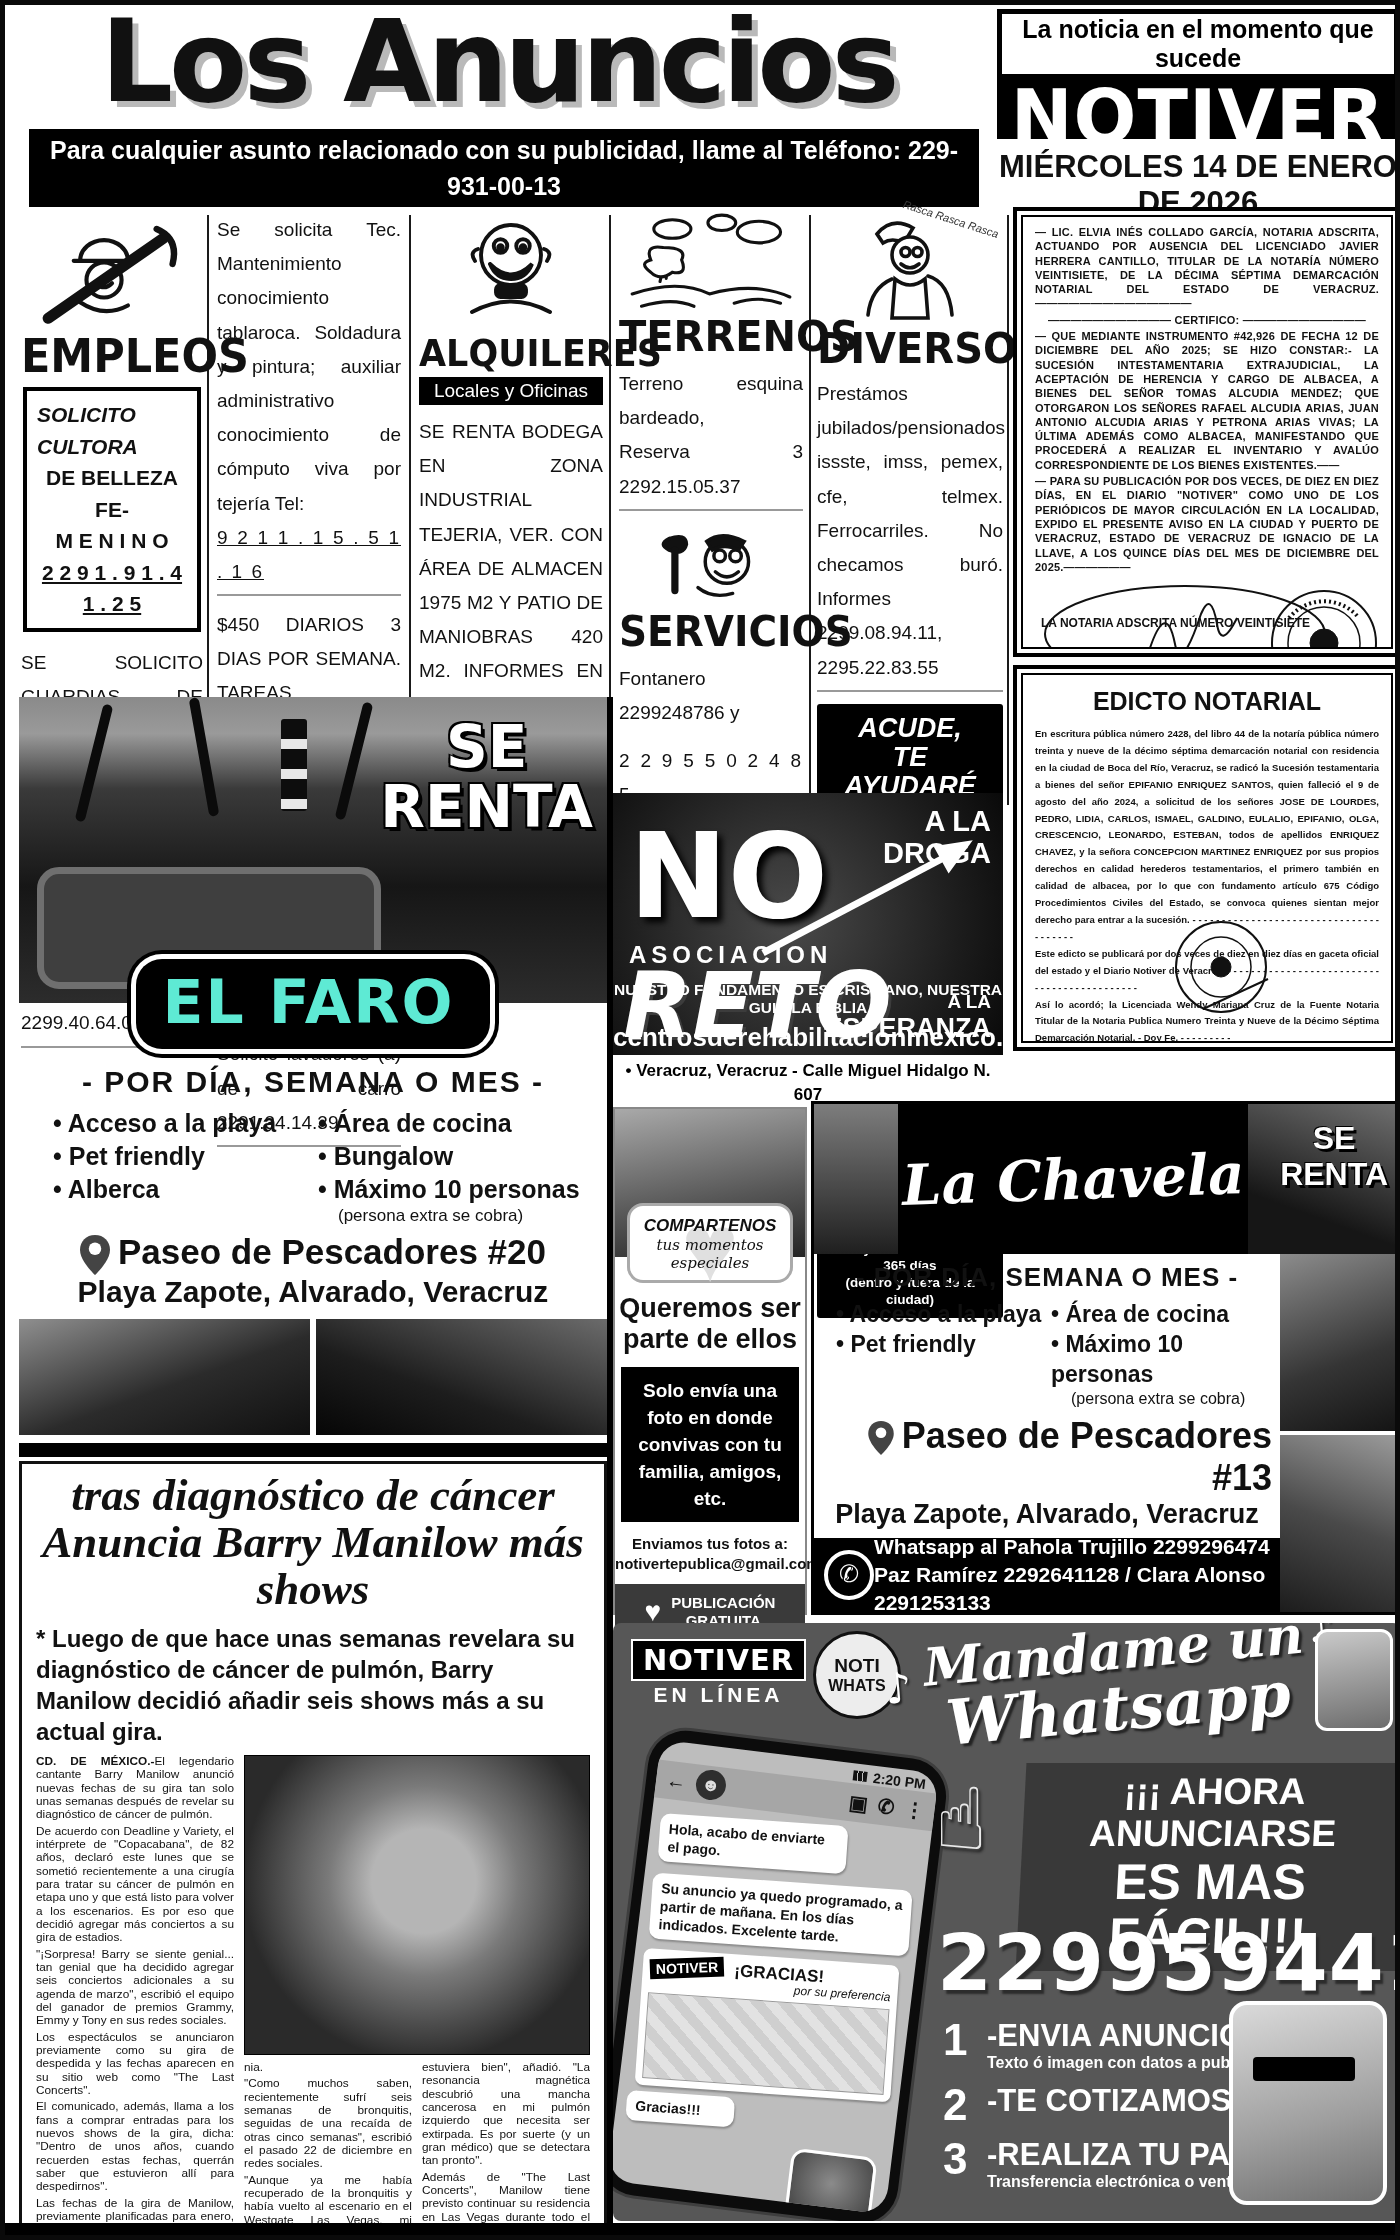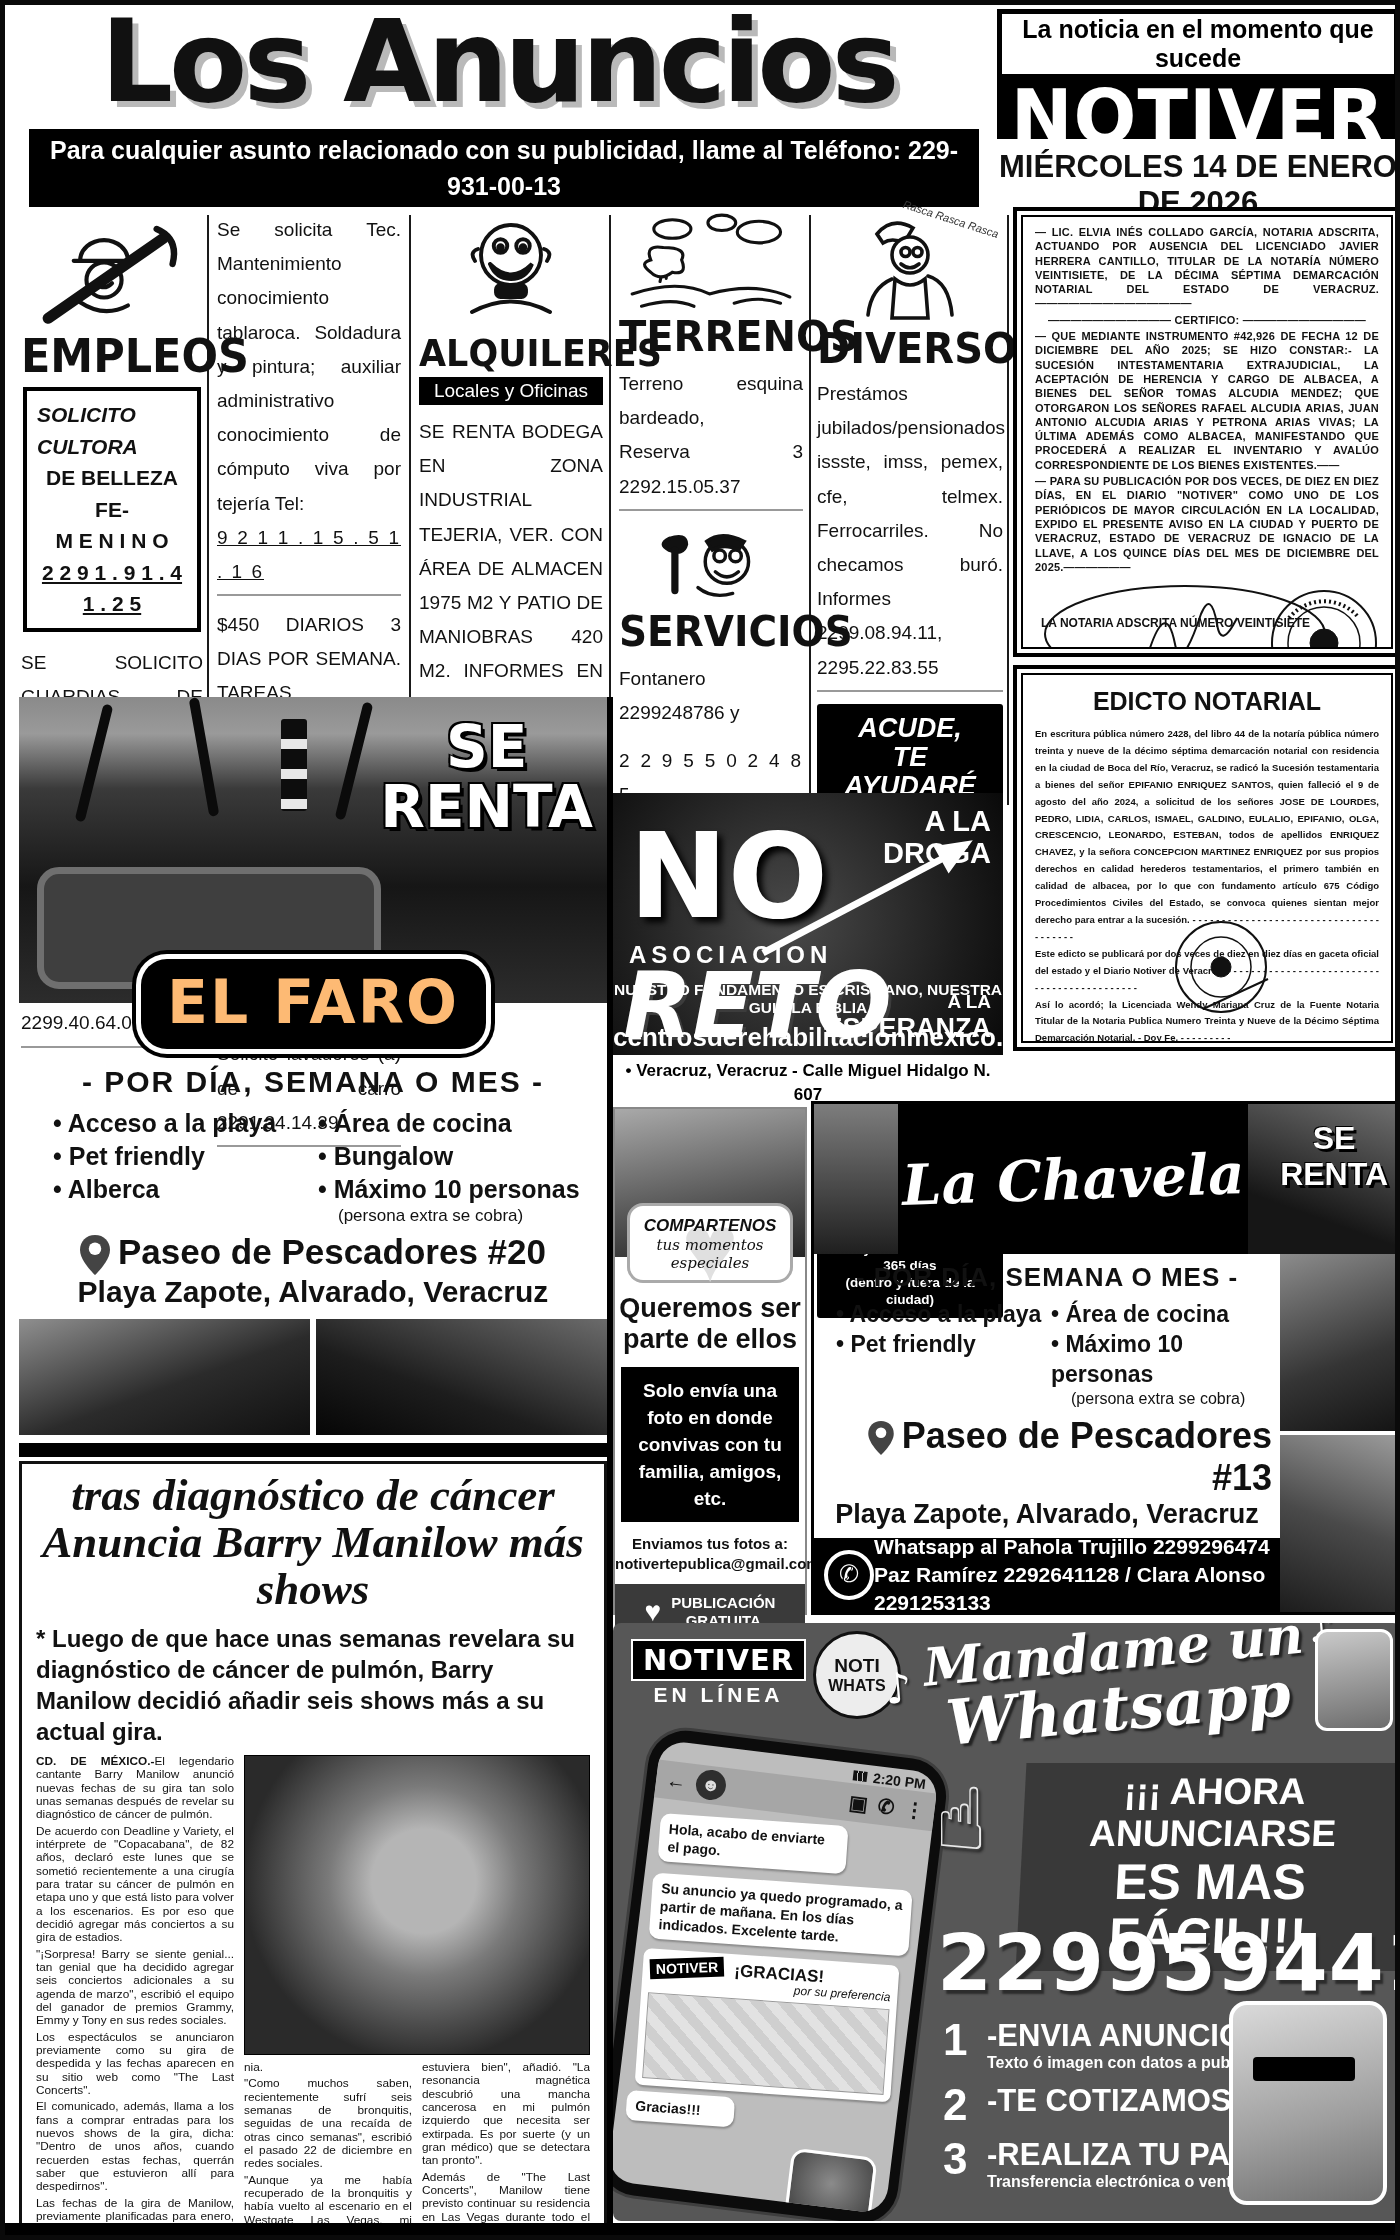"EL FARO" .pill { color: #fdba74 -> #5eead4; padding: 8px 0 12px 0 -> 8px 9px 12px 0 }
